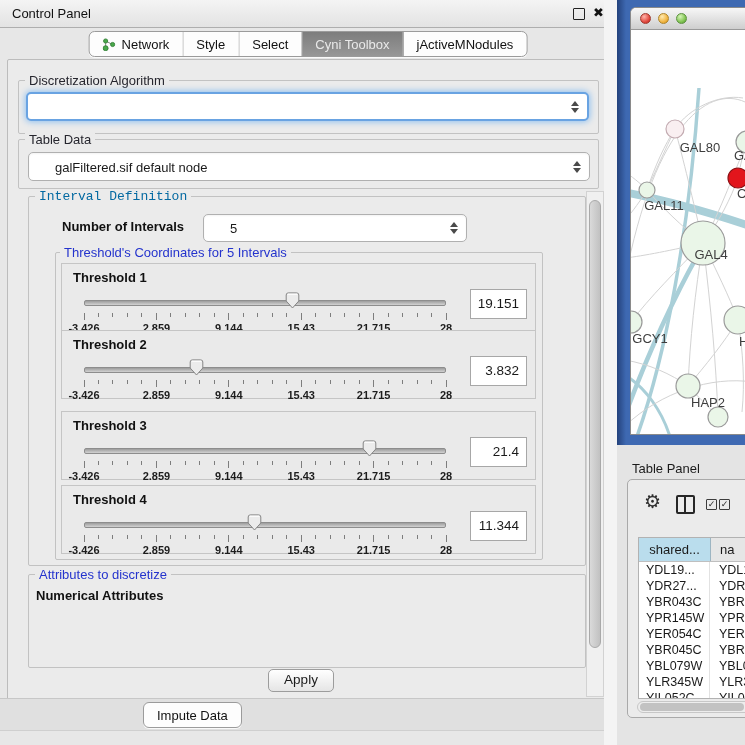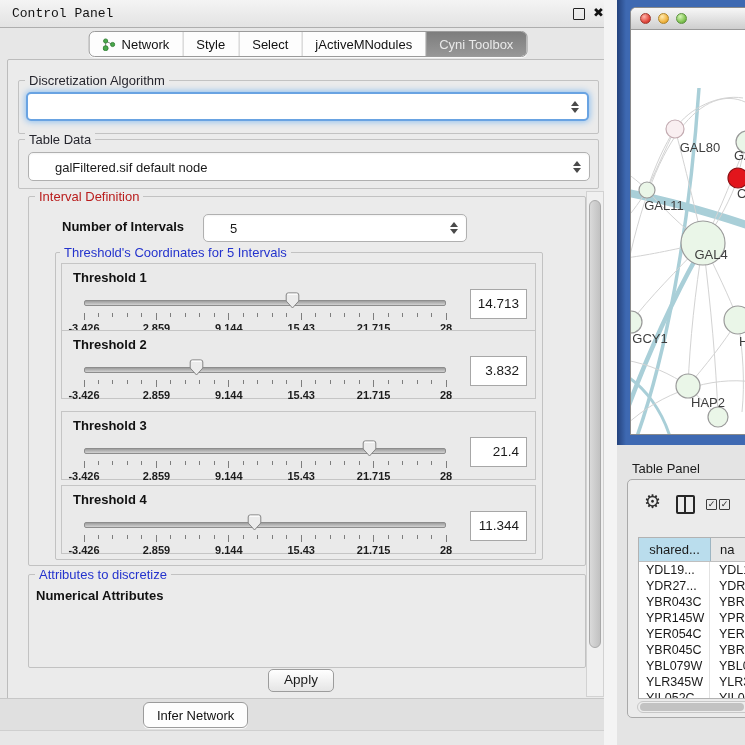"Control Panel" .cp-title { font-family: Liberation Mono, monospace -> none }
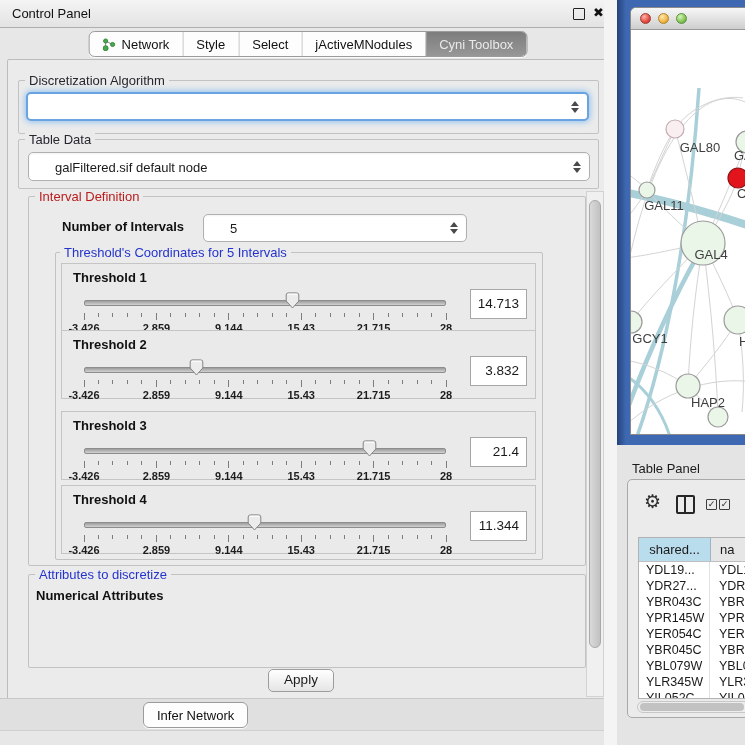"jActiveMNodules" div.seg { order: before "Cyni Toolbox" -> after "Cyni Toolbox" }
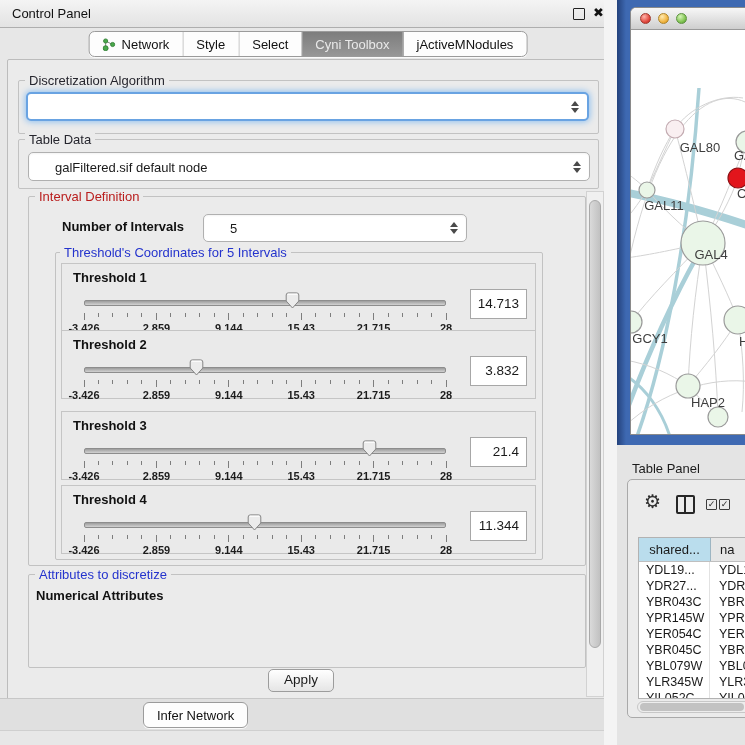"Interval Definition" .t-green { color: #b91c1c -> #0369a1; font-family: none -> Liberation Mono, monospace }
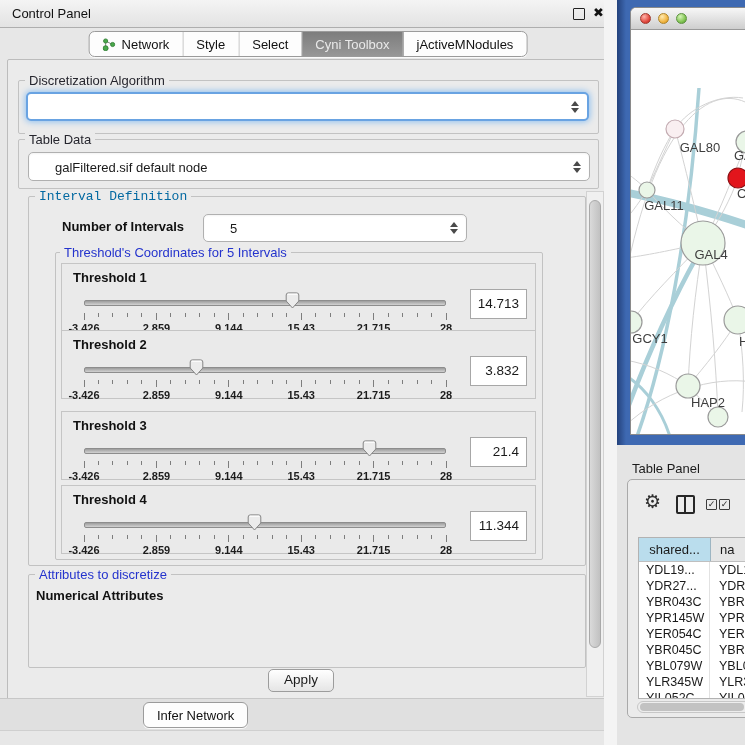"14.713" div.thr-value { text: 14.713 -> 19.151 }
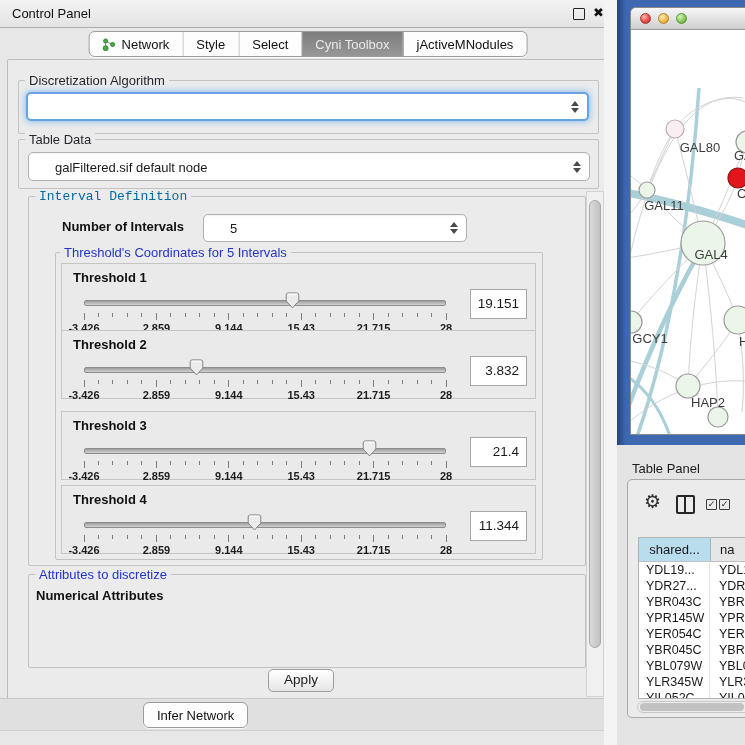"Impute Data" div.seg { html: none -> <div> <span>Impute Data</span> </div> }
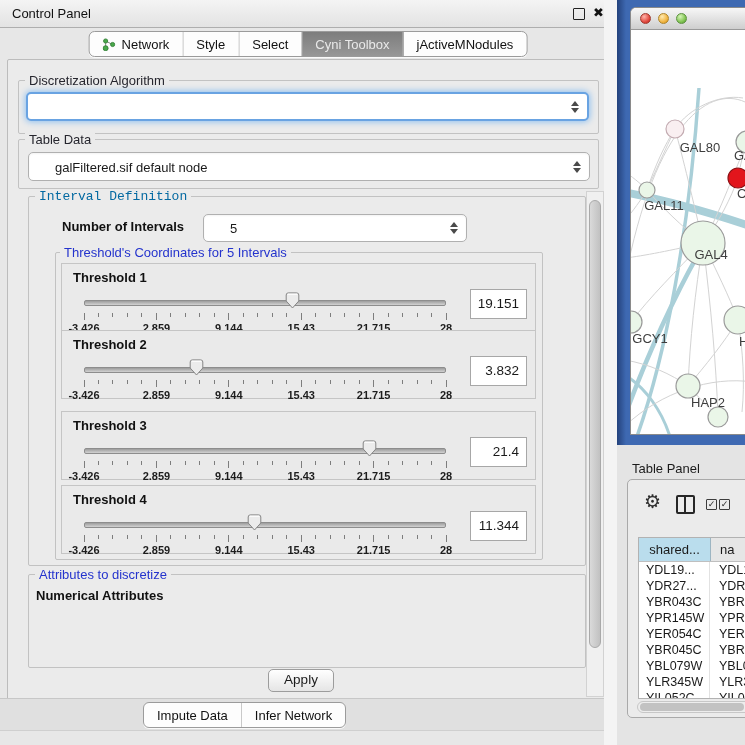"Infer Network" div.seg { html: <div> <span>Infer Network</span> </div> -> none }
